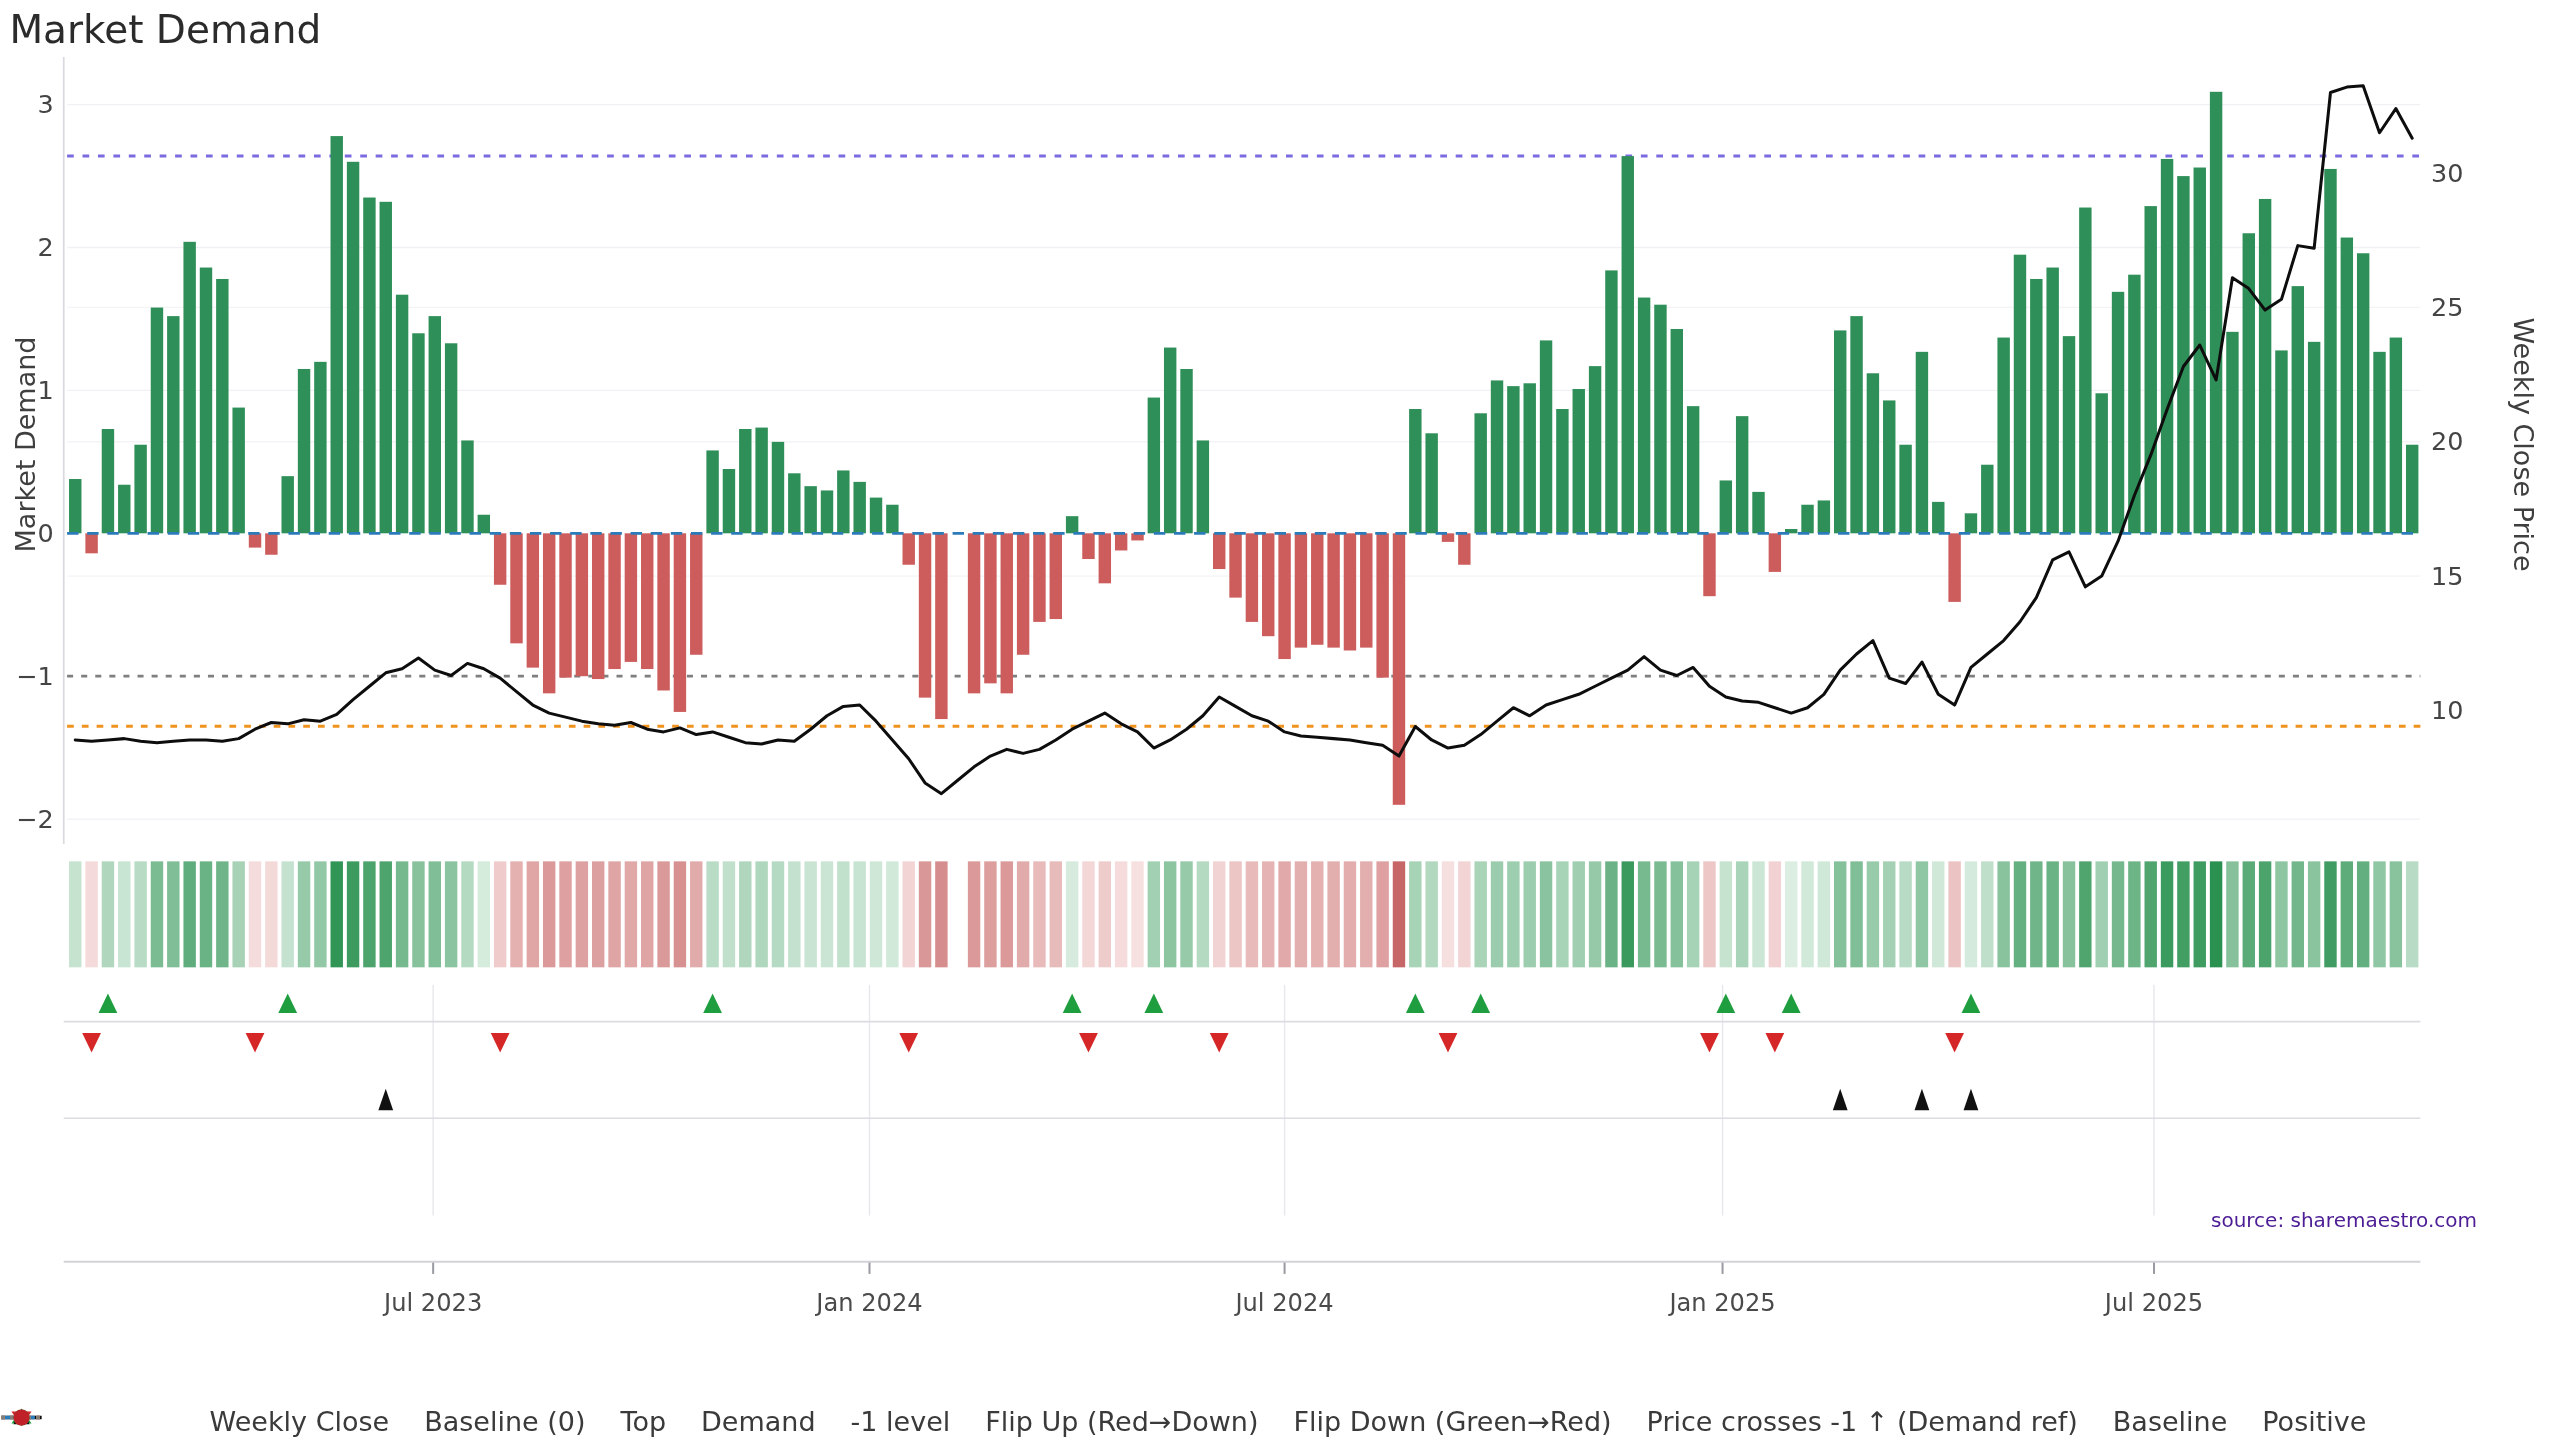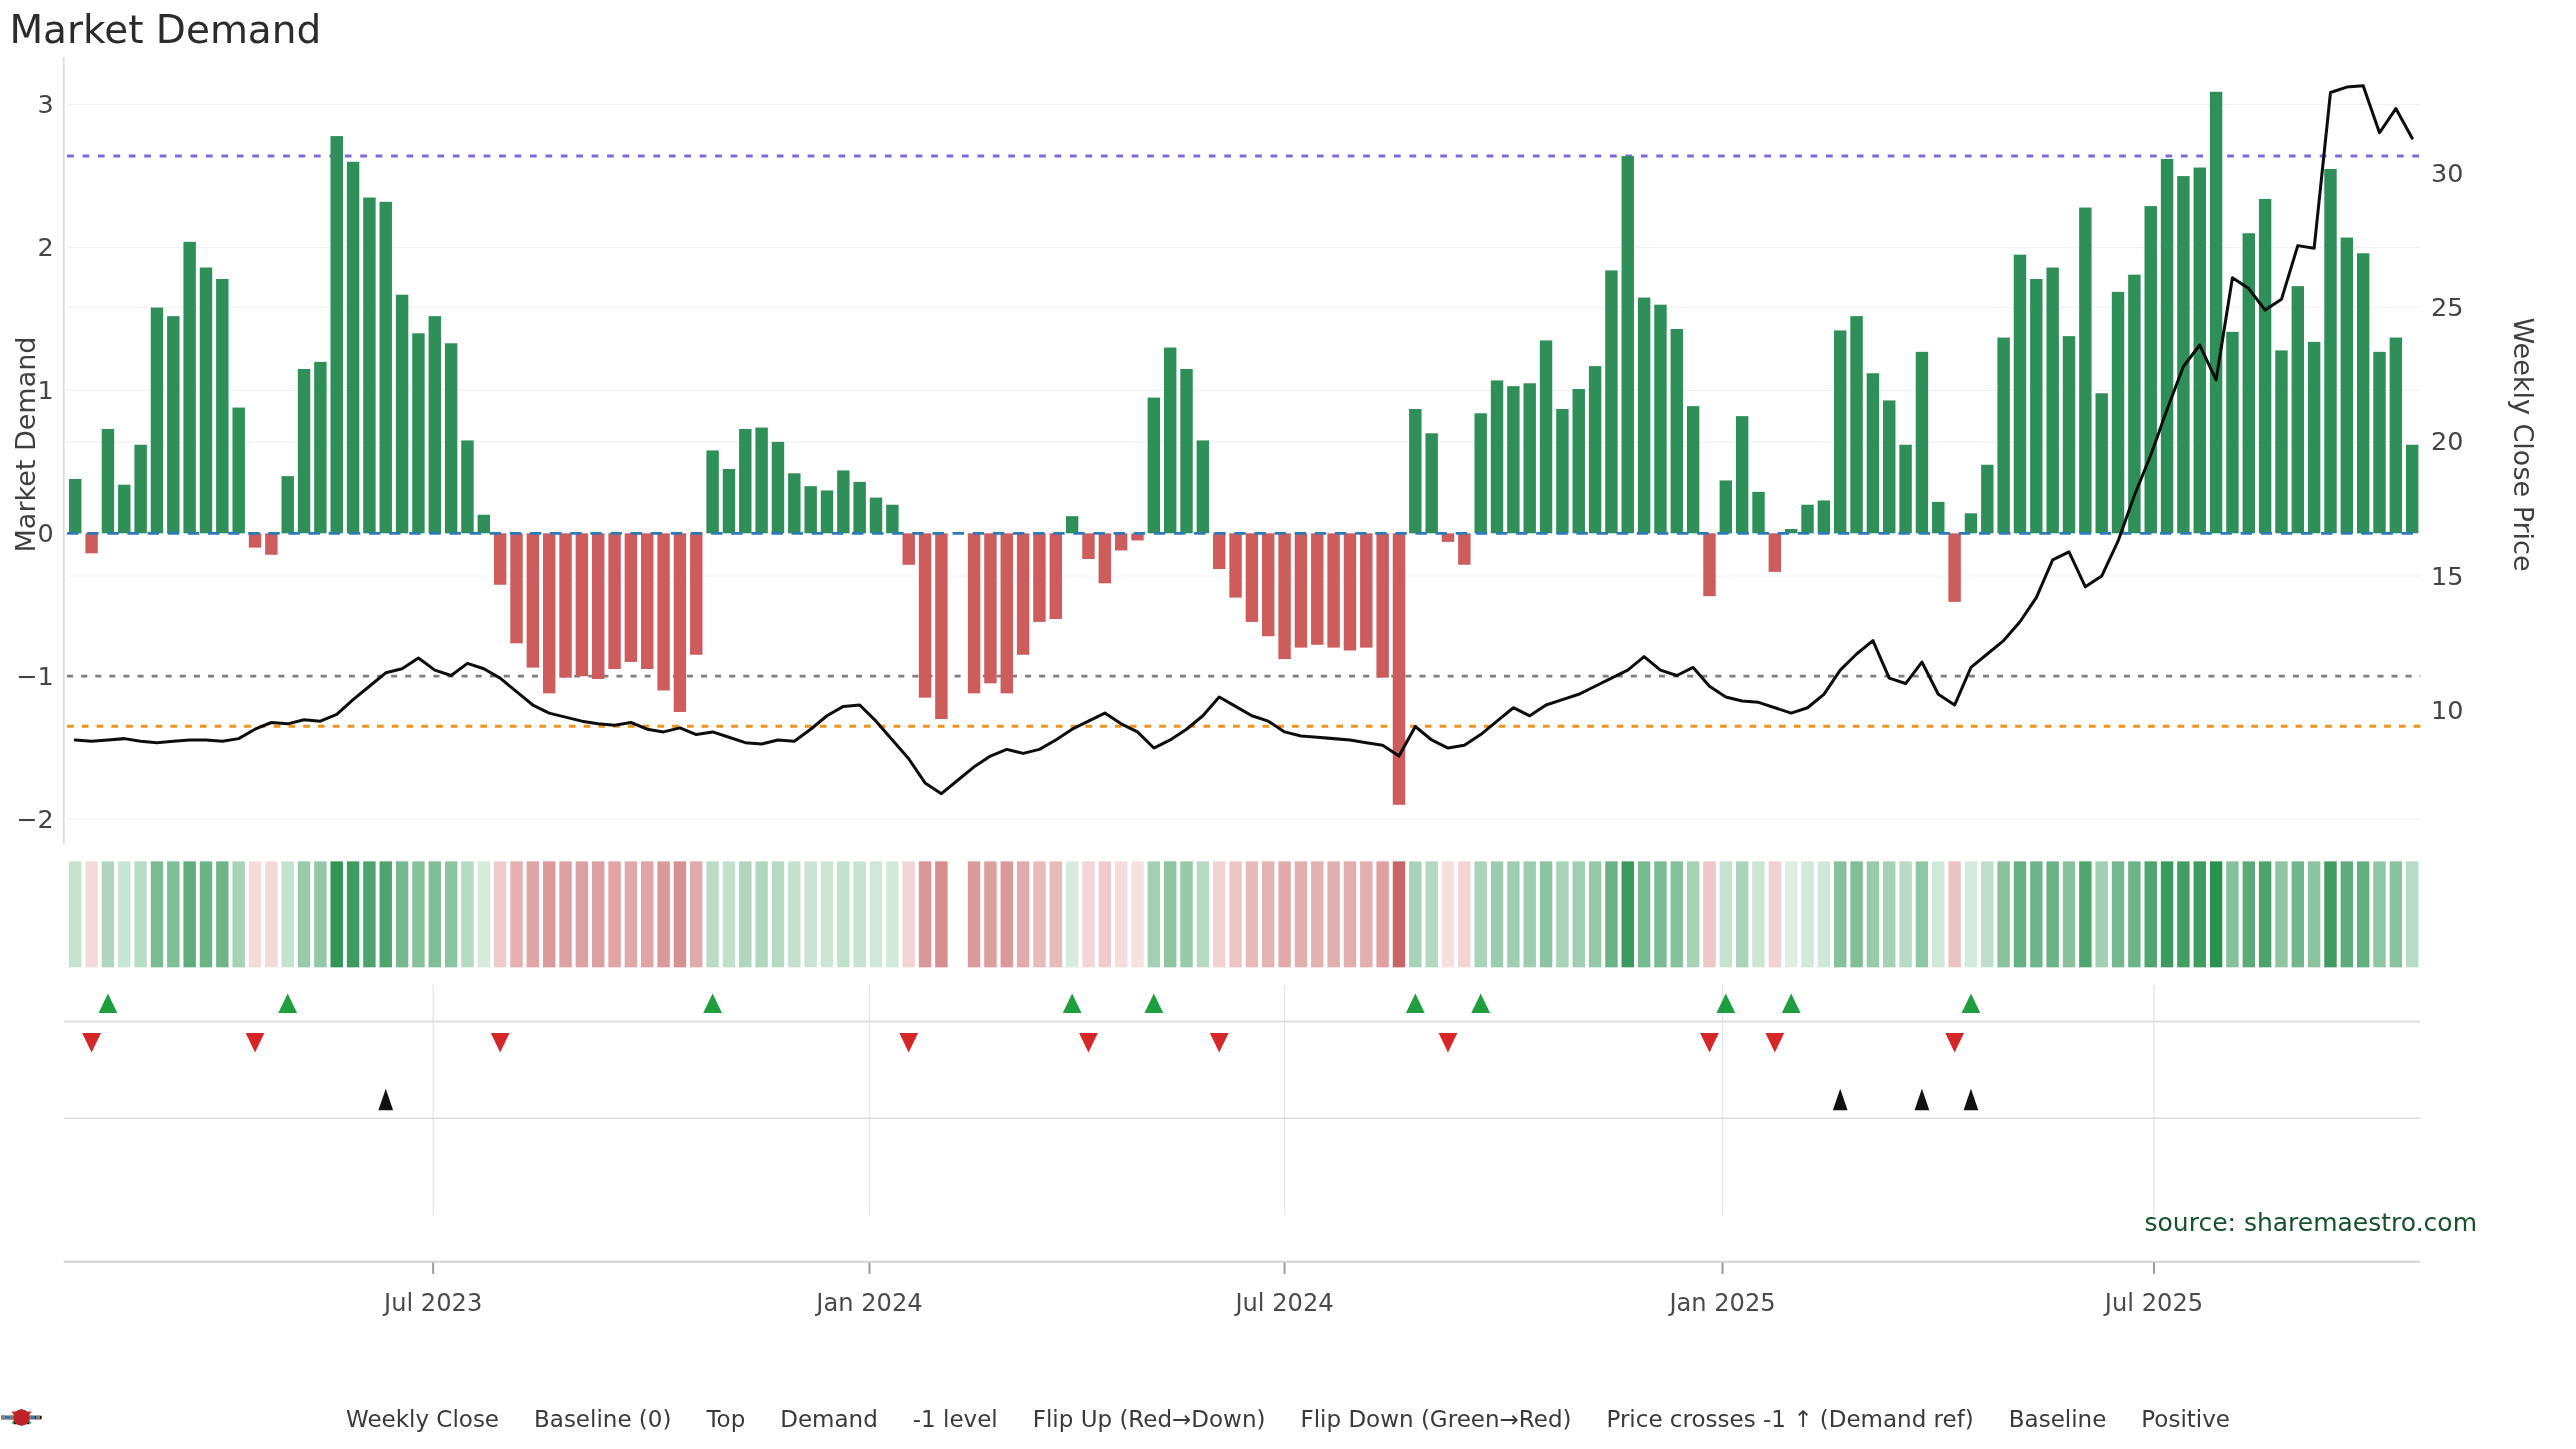"source: sharemaestro.com" .src { color: #14532d -> #4c1d95; font-size: 25px -> 20px }
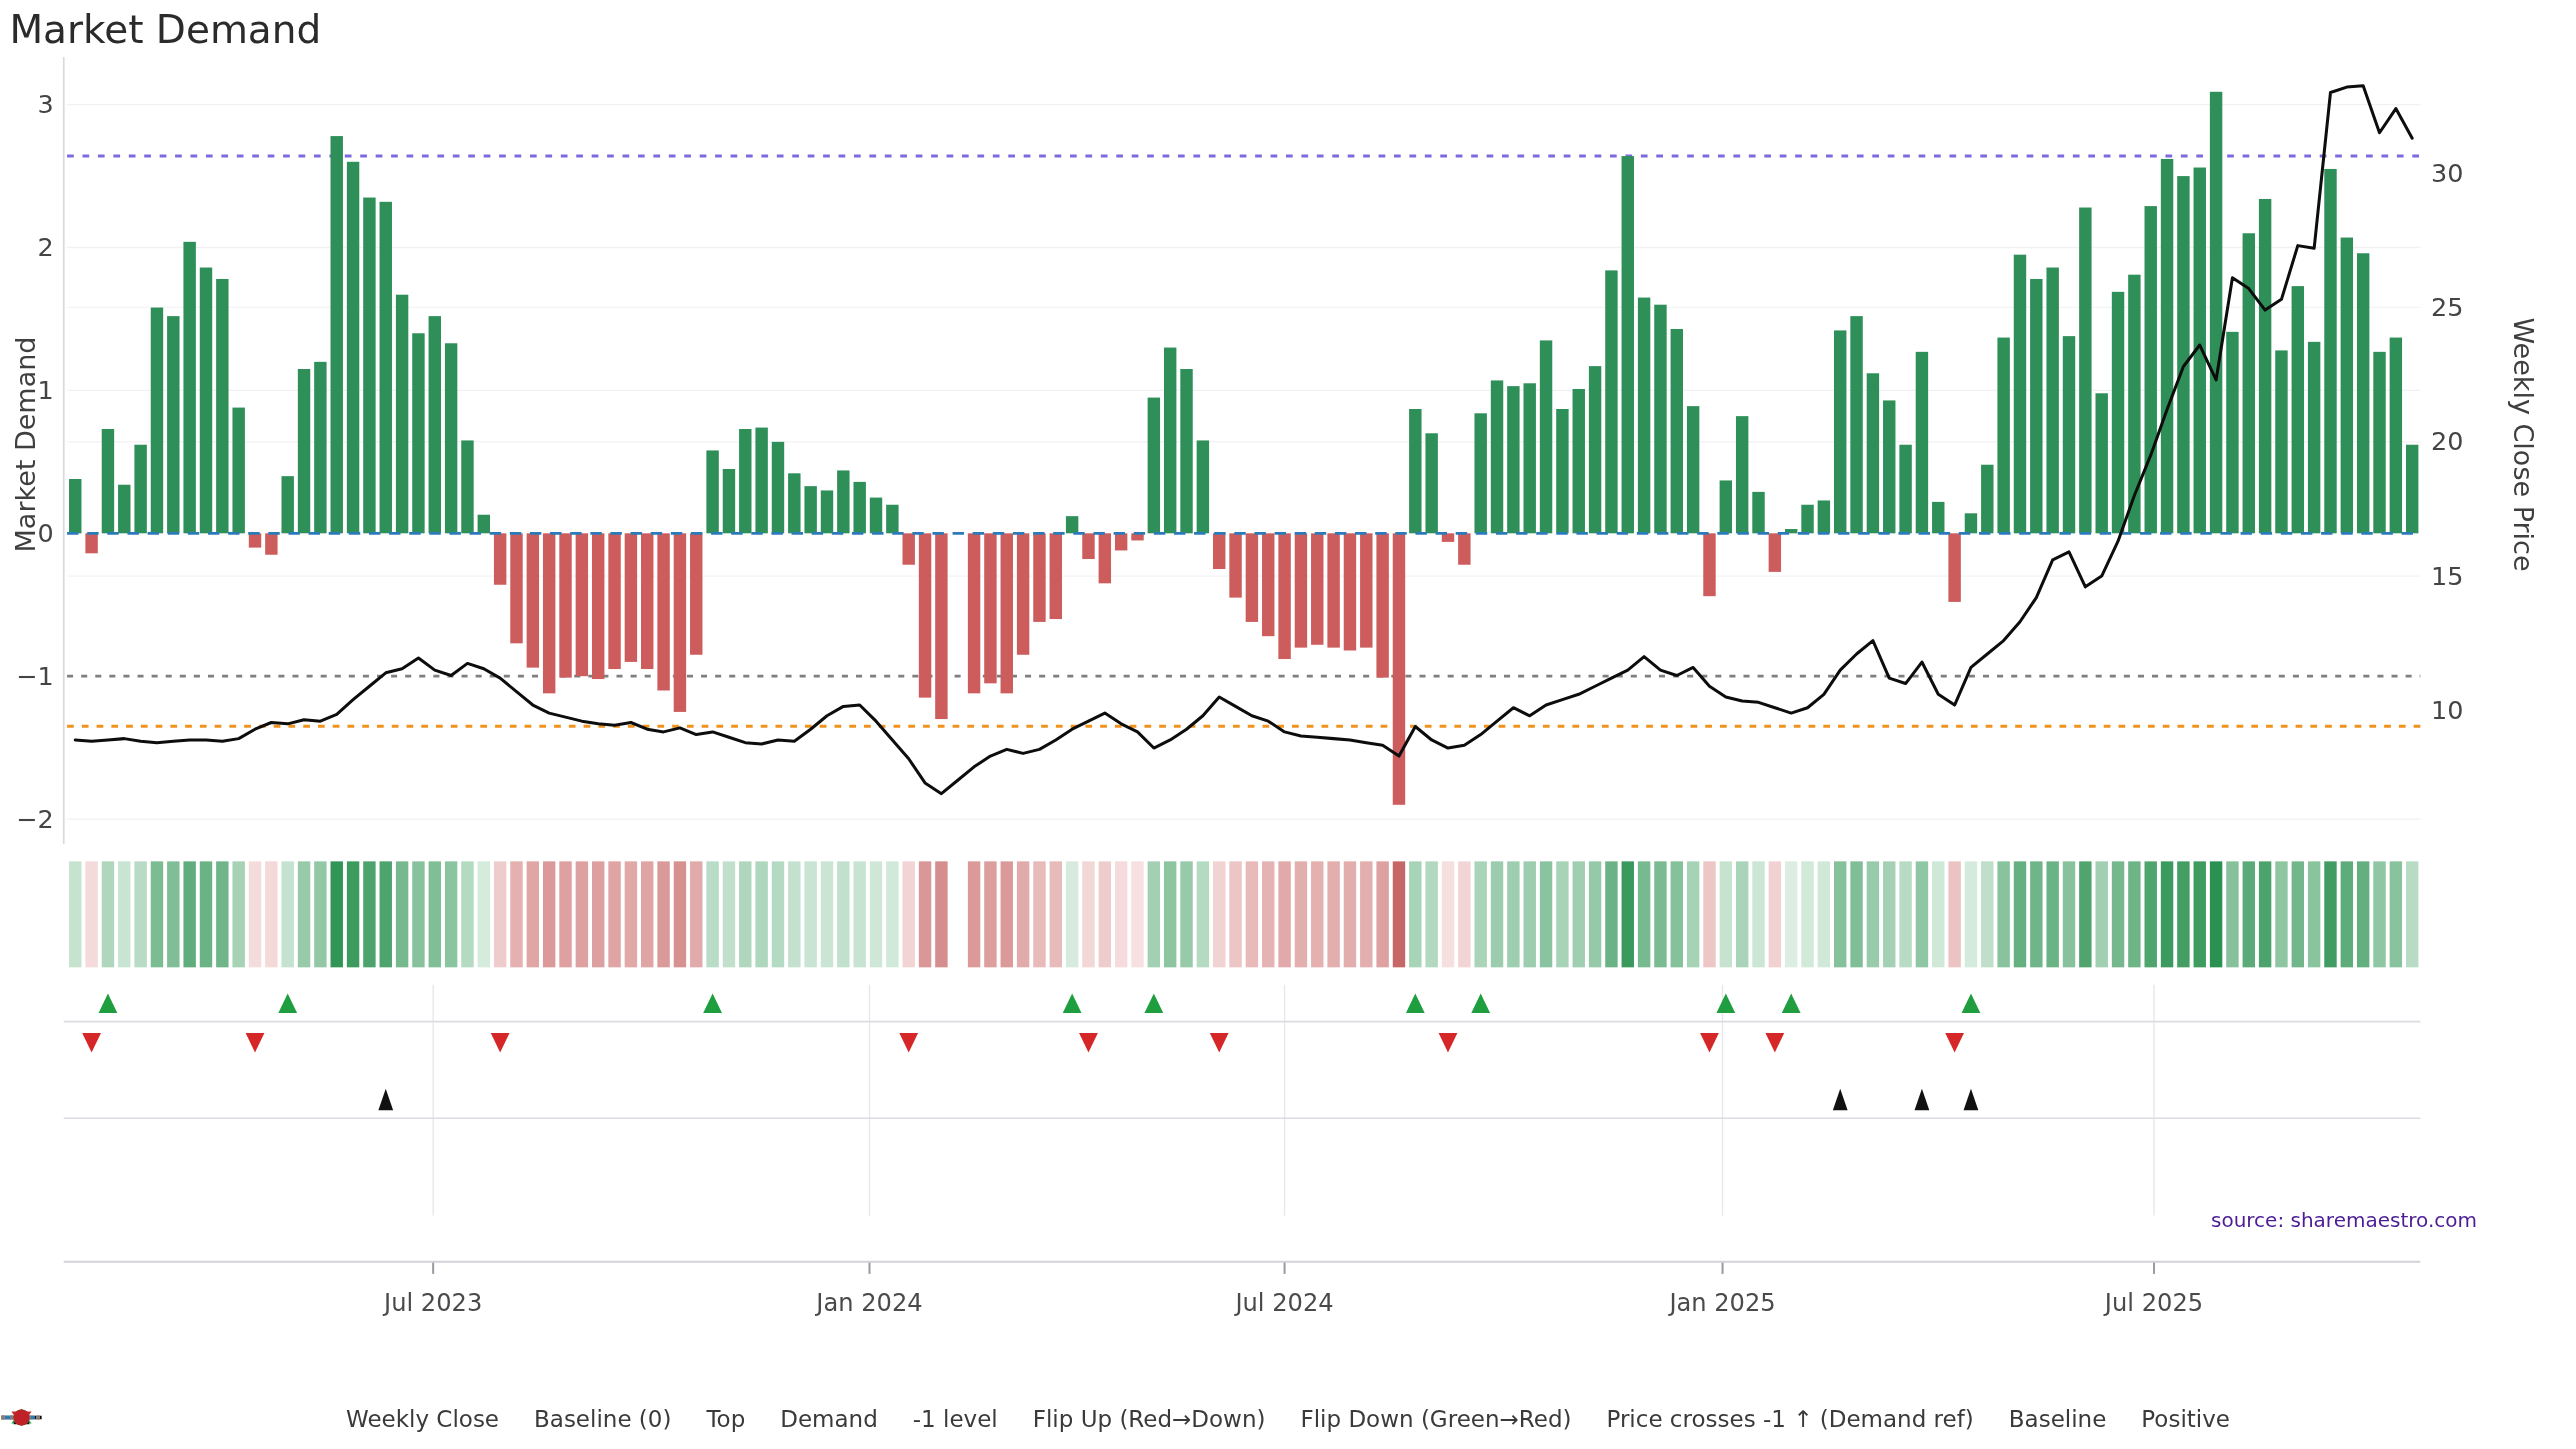"Weekly Close" .legend { font-size: 23px -> 27px }
